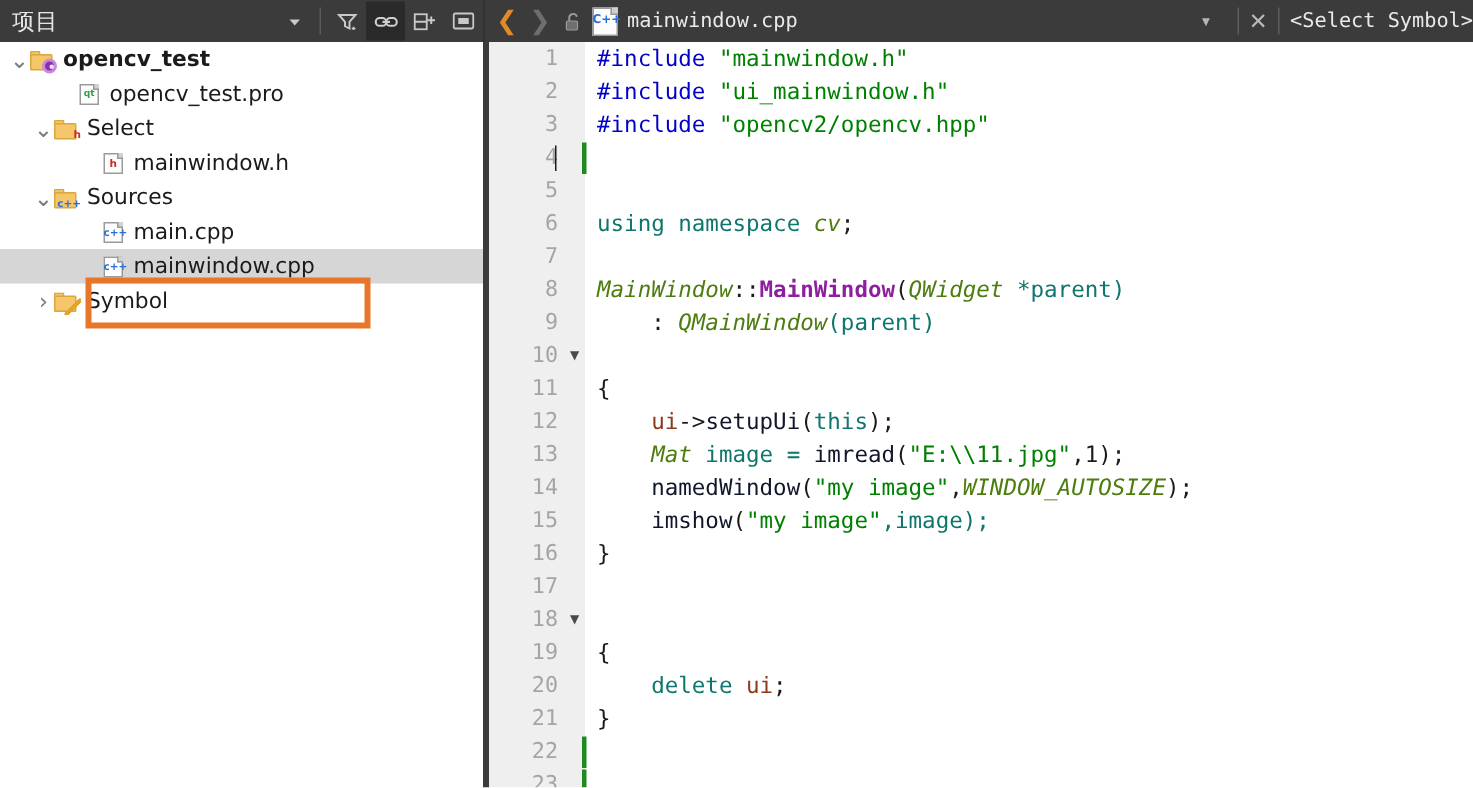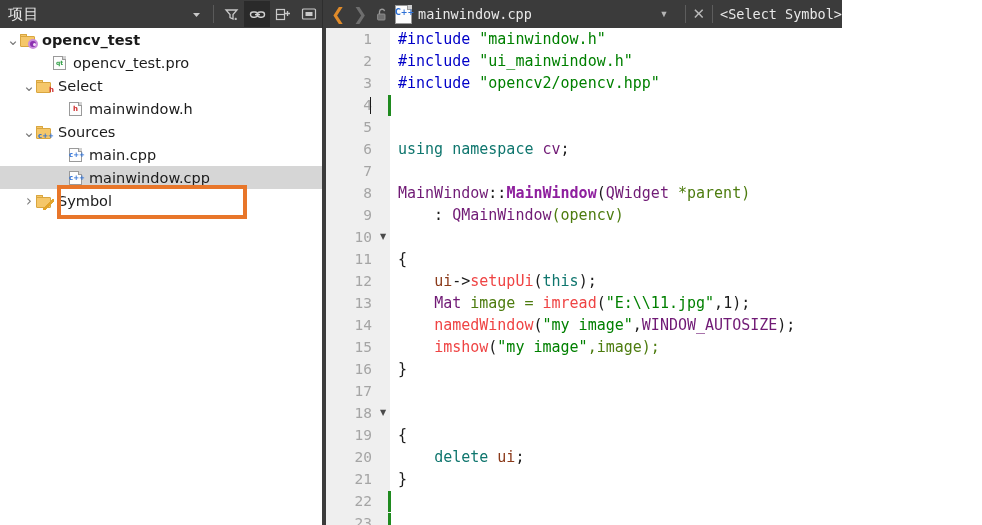"项目" .topbar { width: 842px -> 982px }
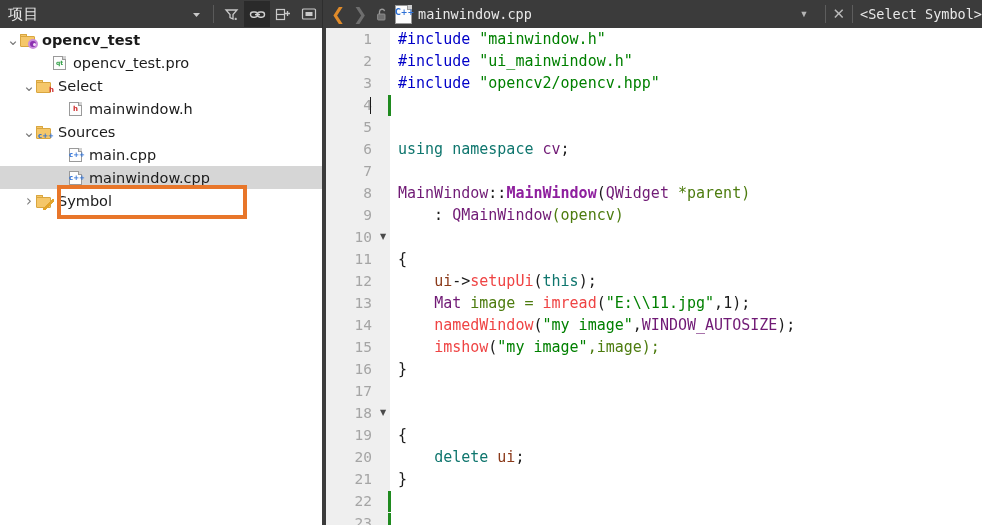"cv" .k-type { color: #701a75 -> #4d7c0f; font-style: none -> italic }
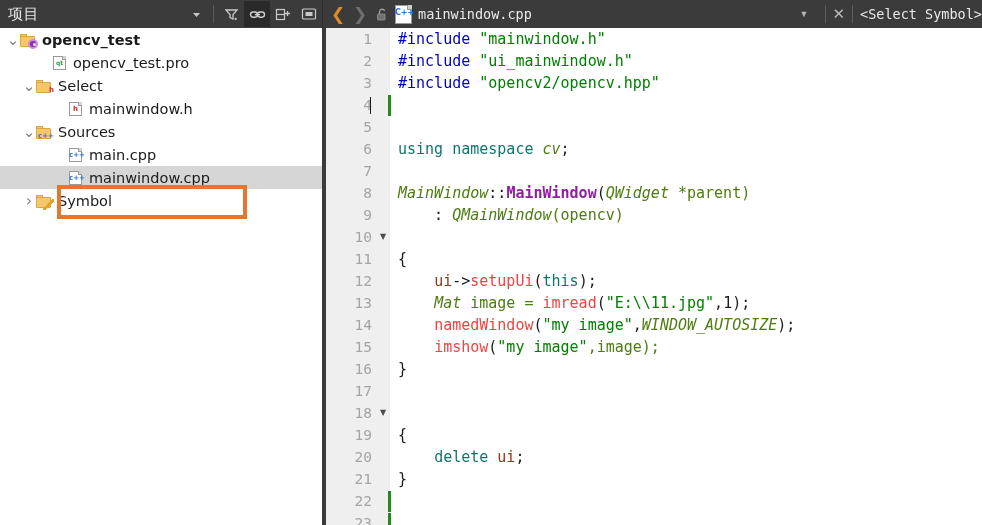"*parent)" .k-var { color: #4d7c0f -> #0f766e }
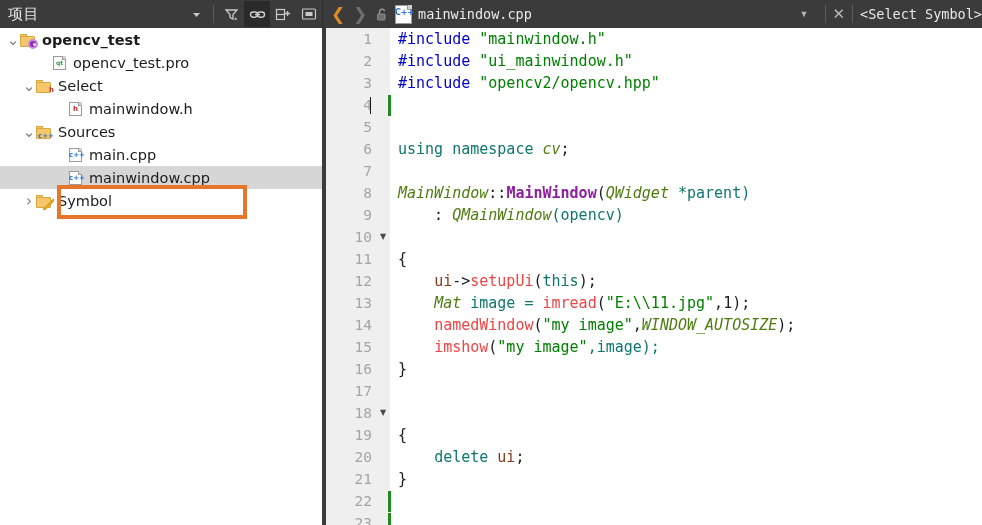"(opencv)" span.k-var { text: opencv -> parent }
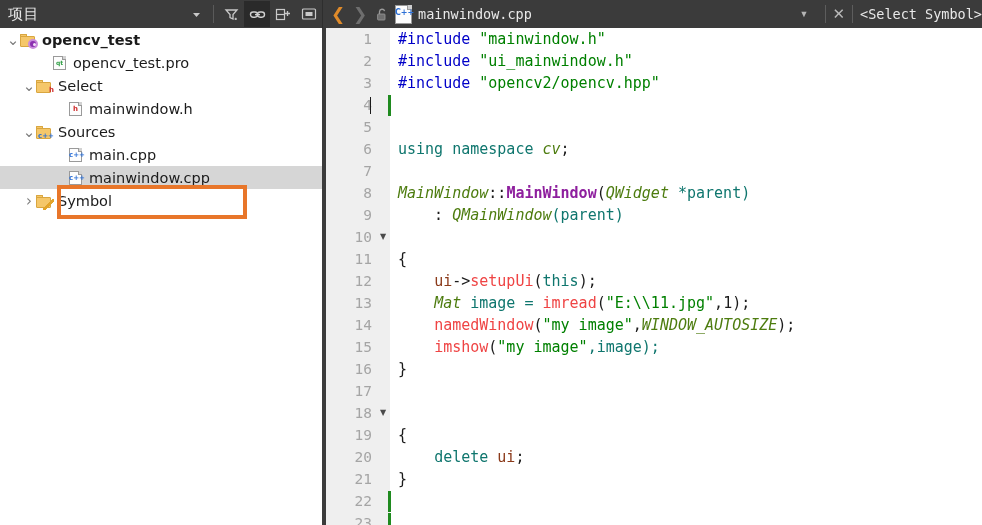"setupUi" .k-fn { color: #ef4444 -> #0f172a }
